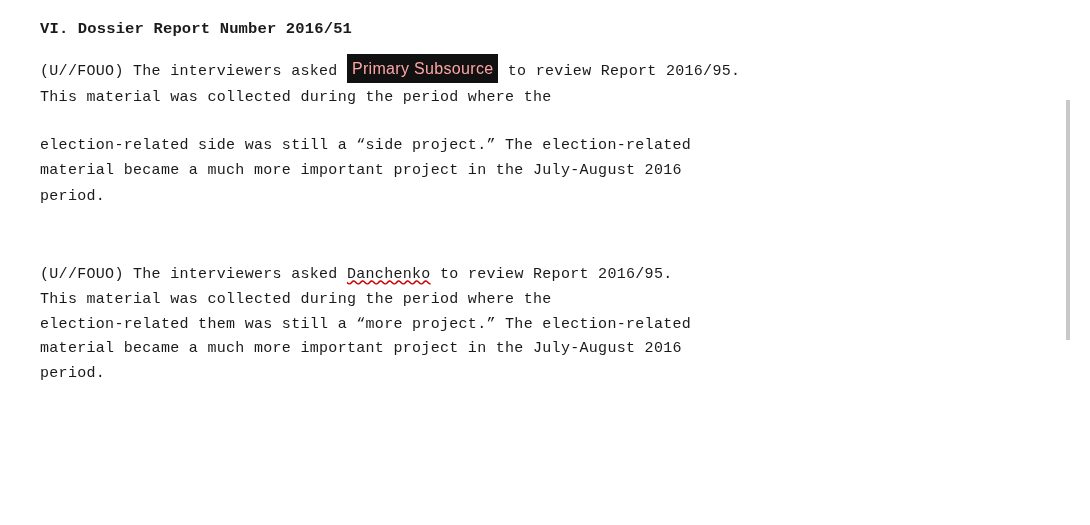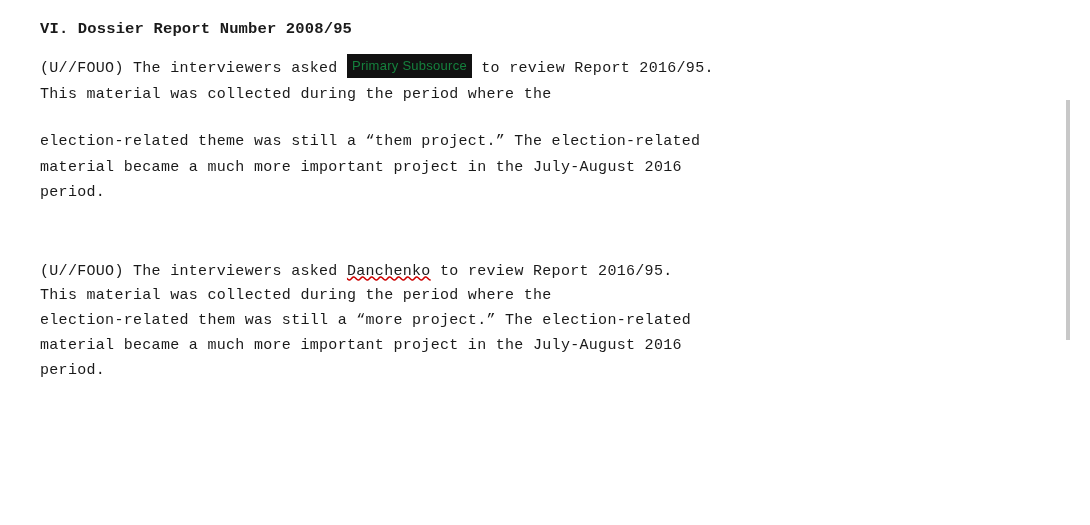"VI. Dossier Report Number 2008/95" span { text: 2008/95 -> 2016/51 }
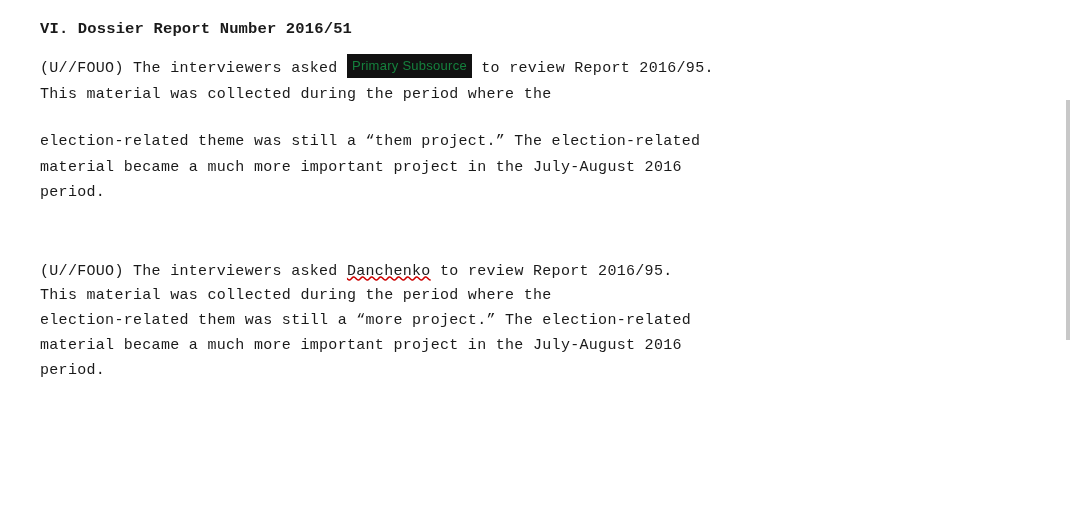"Primary Subsource" .redacted-block { color: #15803d -> #fca5a5; font-size: 13px -> 16px }
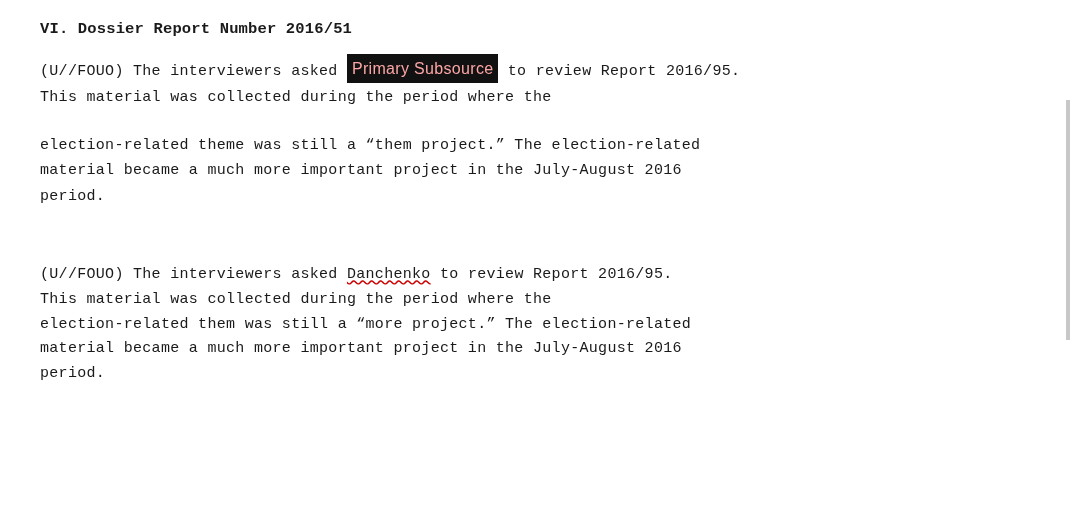"election-related theme was still a" p { text: theme was still a “them -> side was still a “side }
